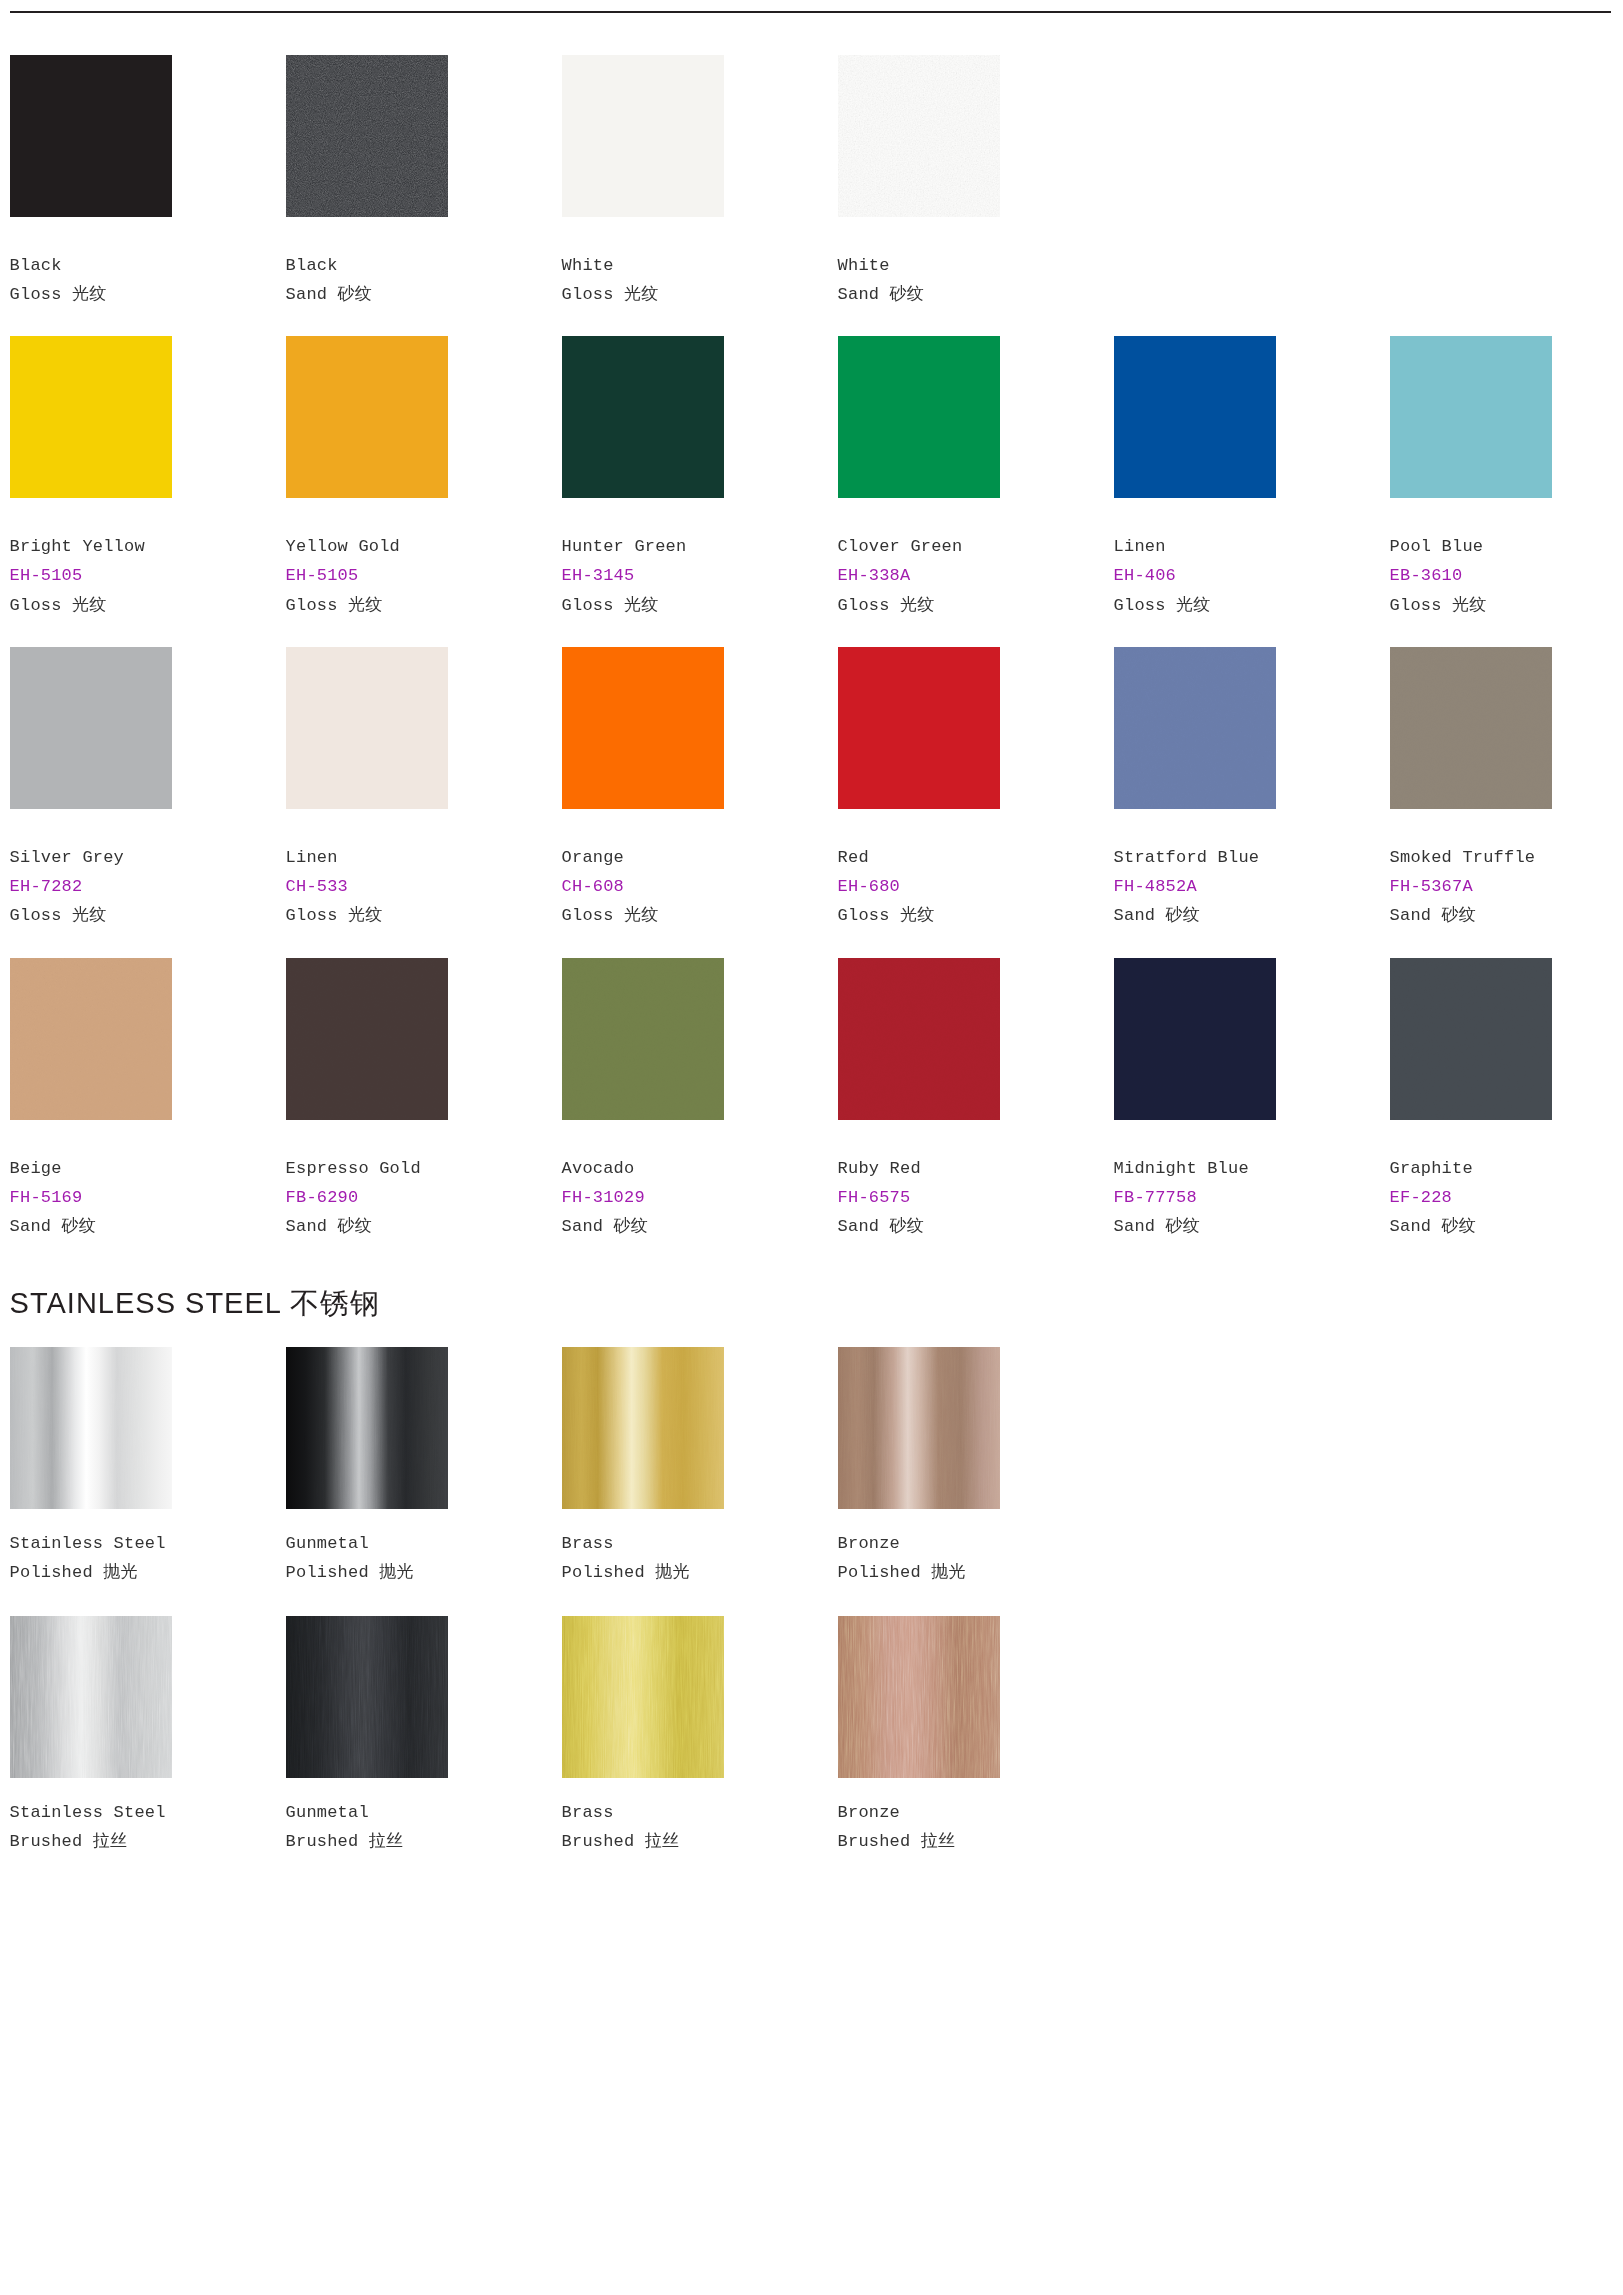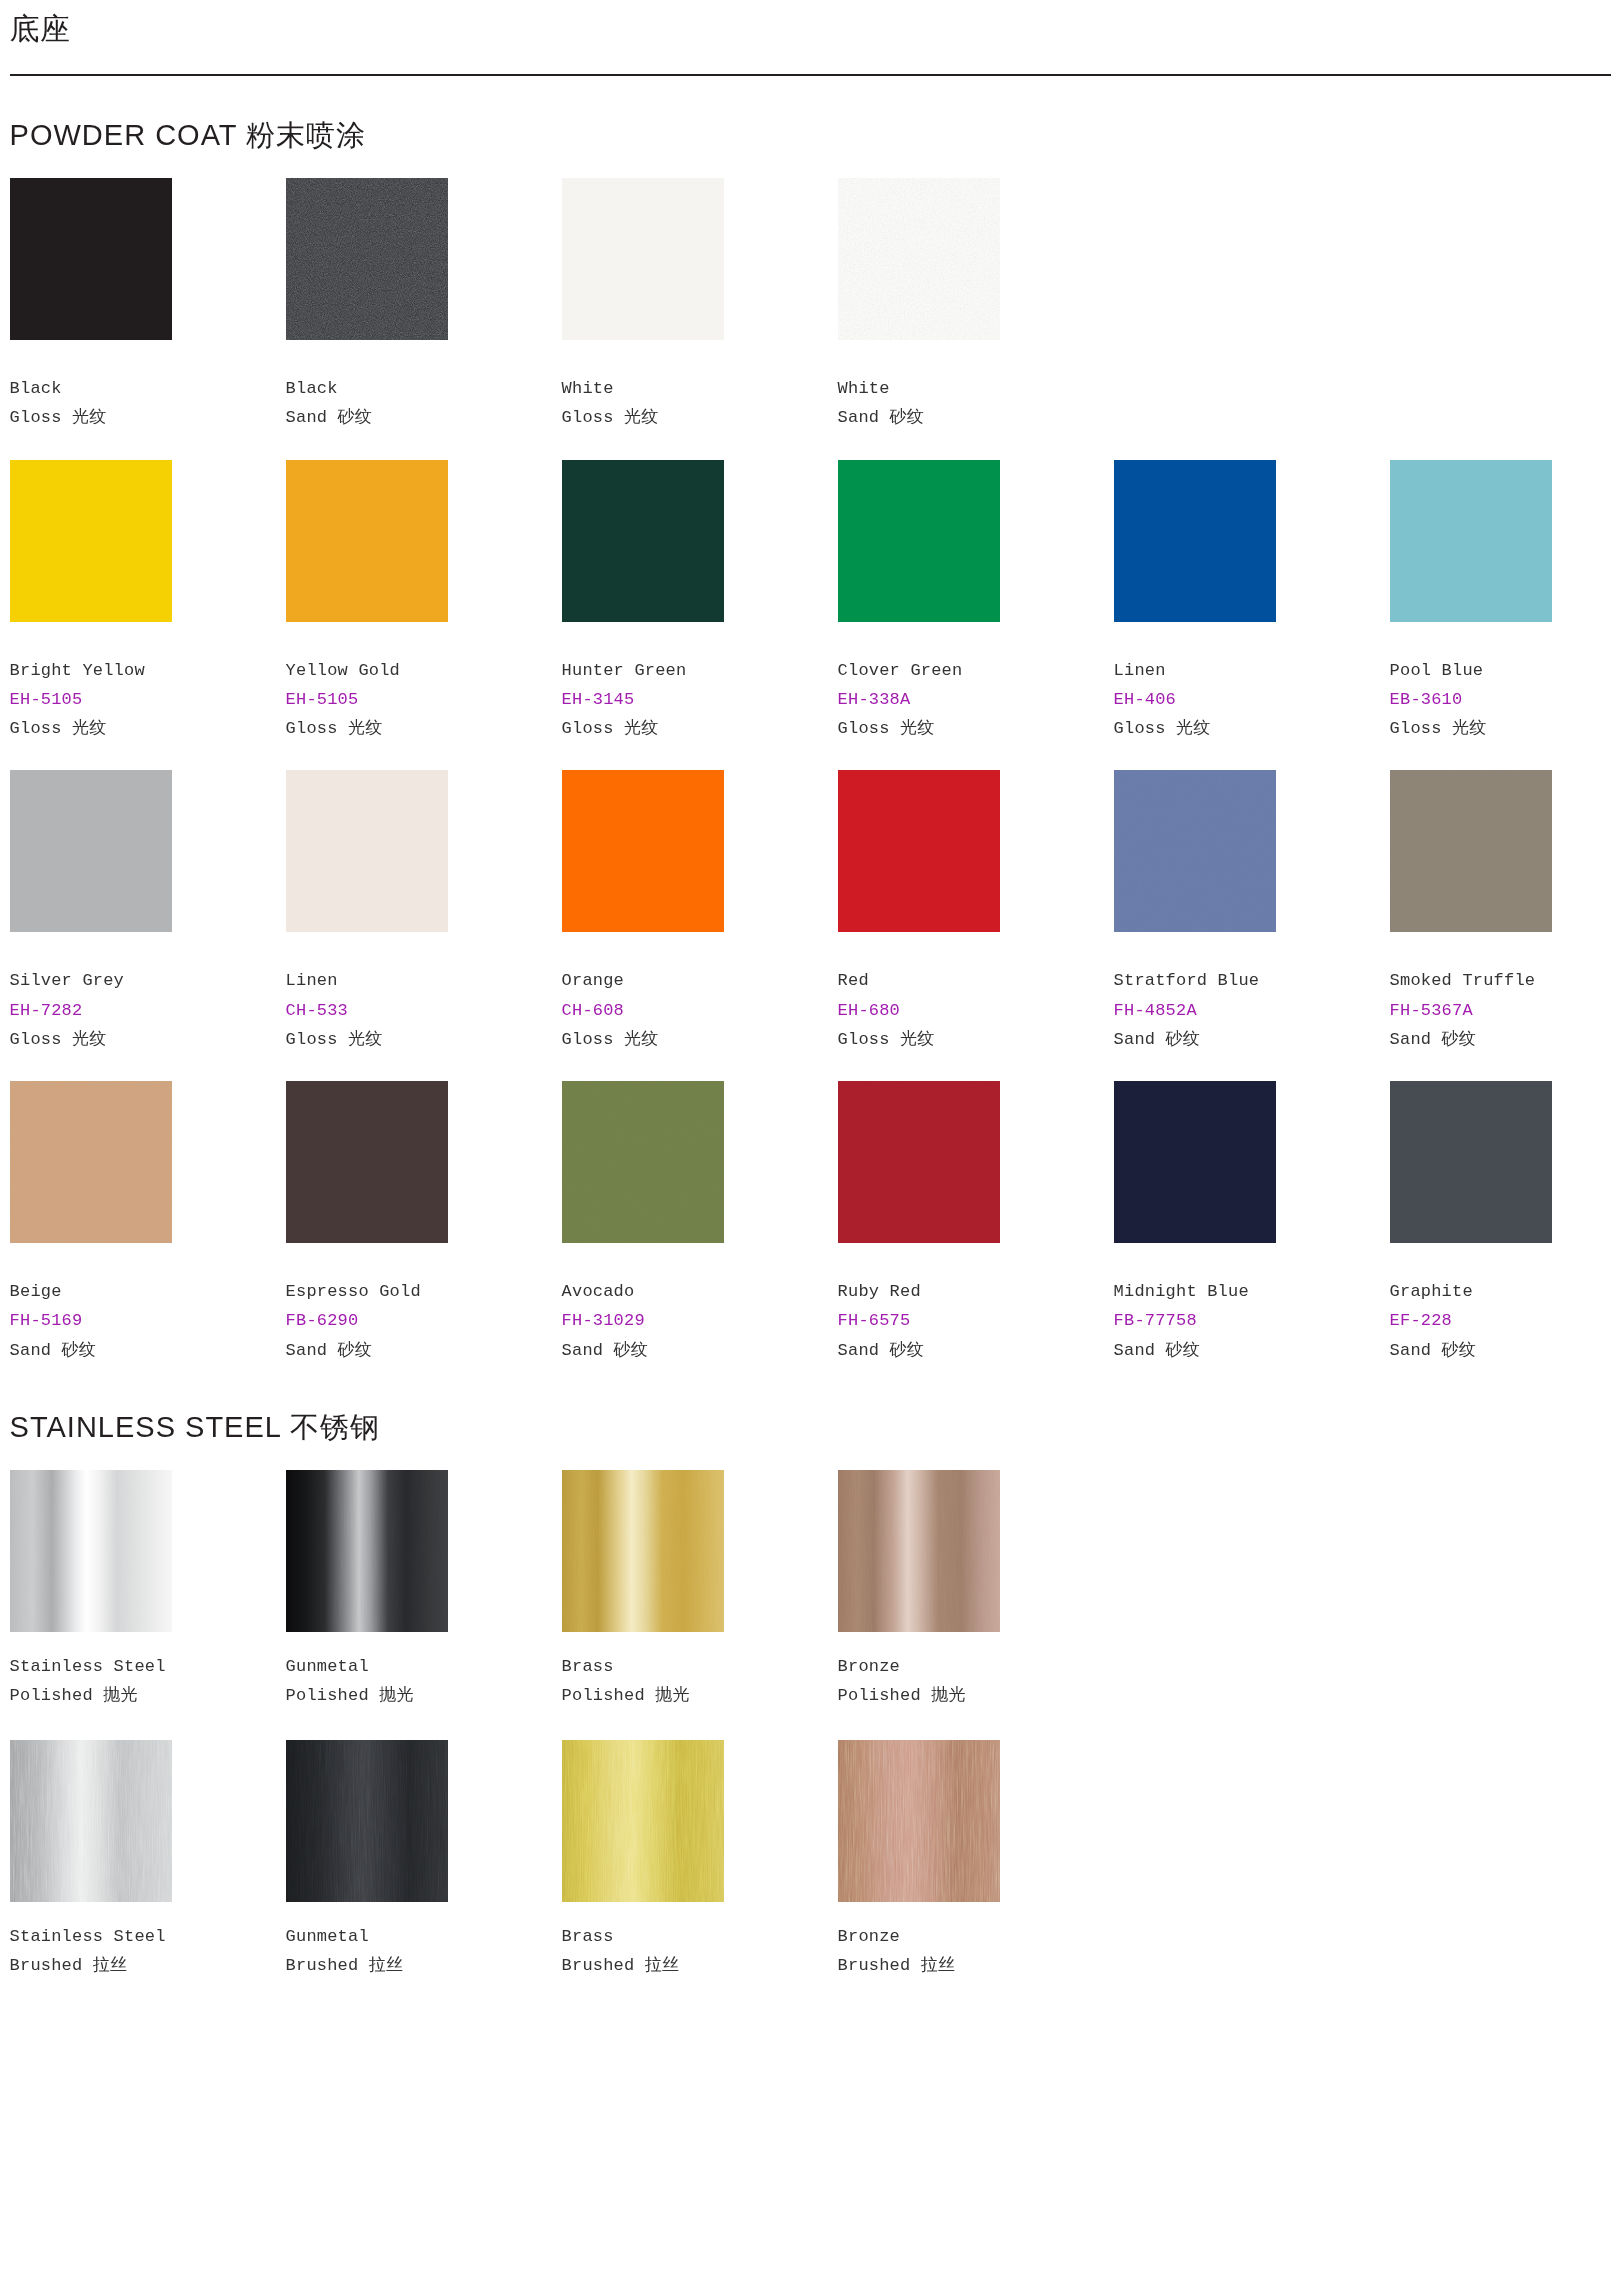"底座" h1.page-title { html: <h1>底座</h1> -> none }
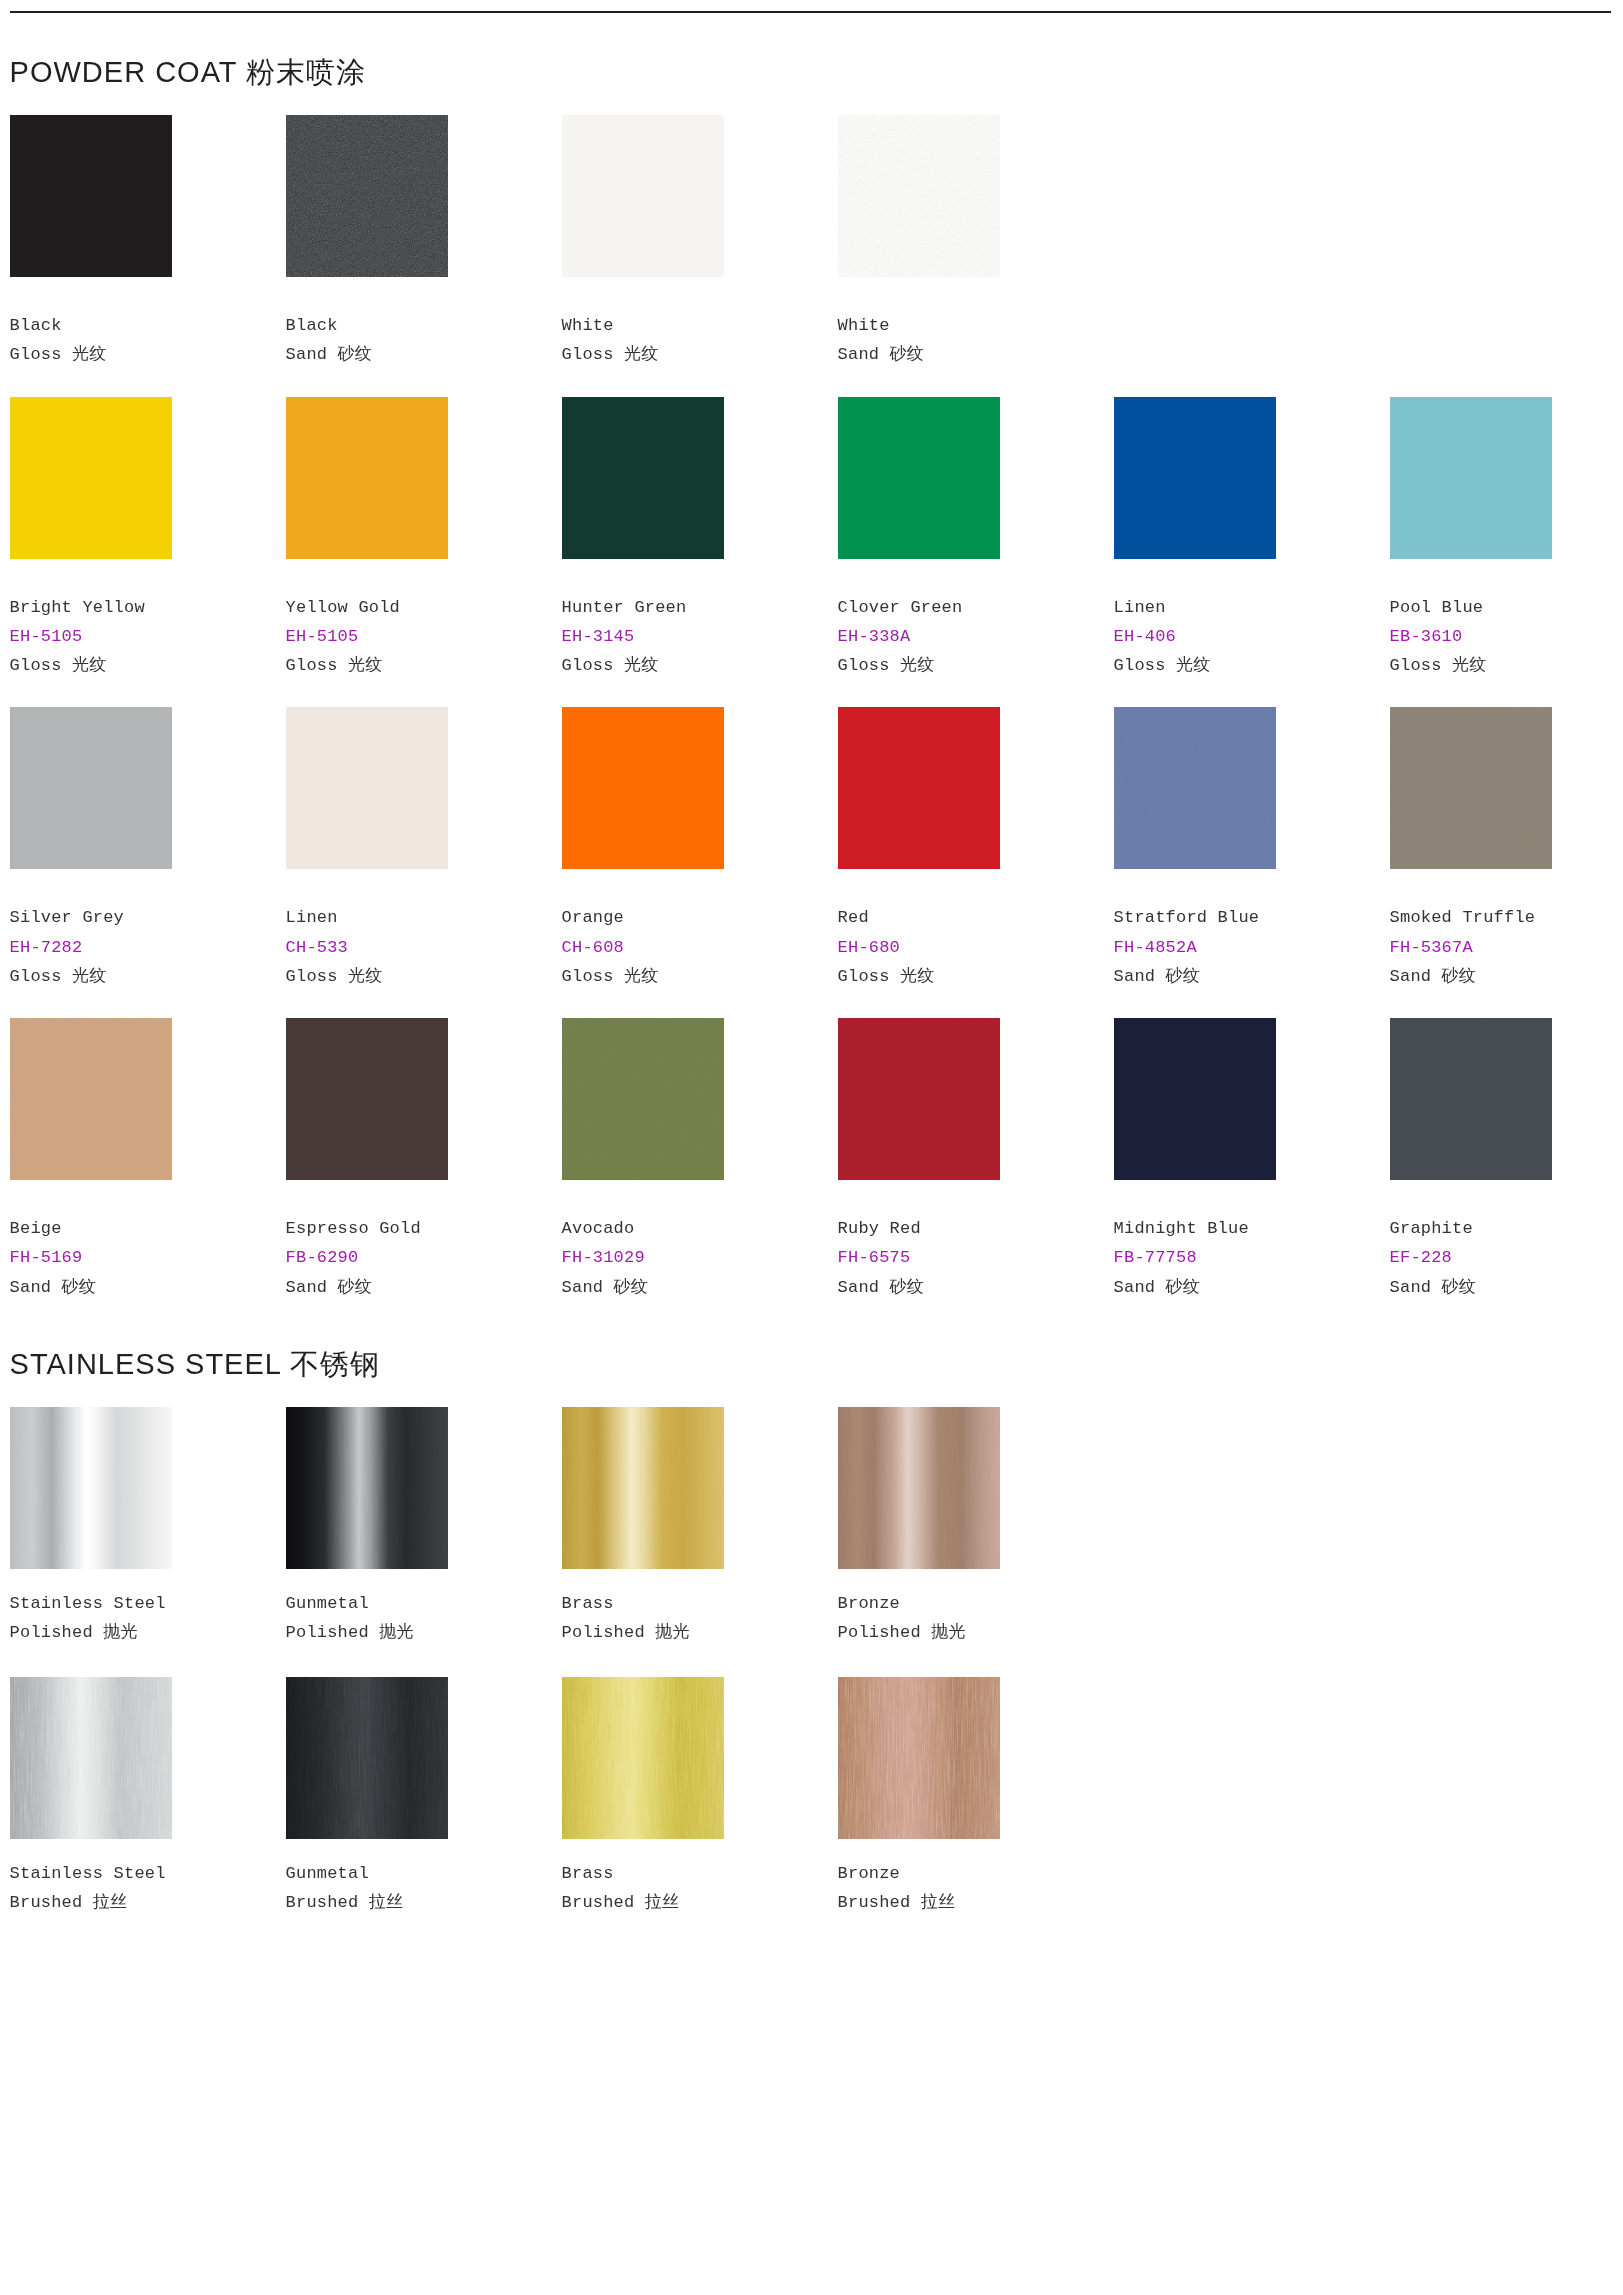"POWDER COAT 粉末喷涂" h2.section-title { html: <h2>POWDER COAT 粉末喷涂</h2> -> none }
